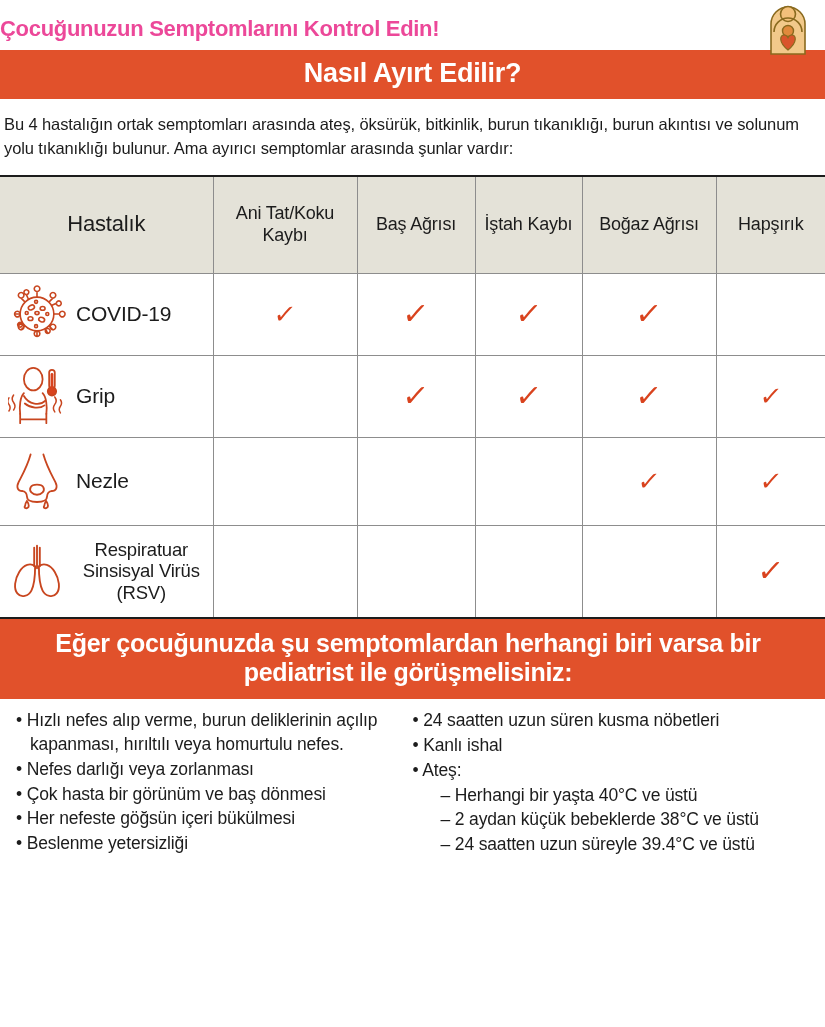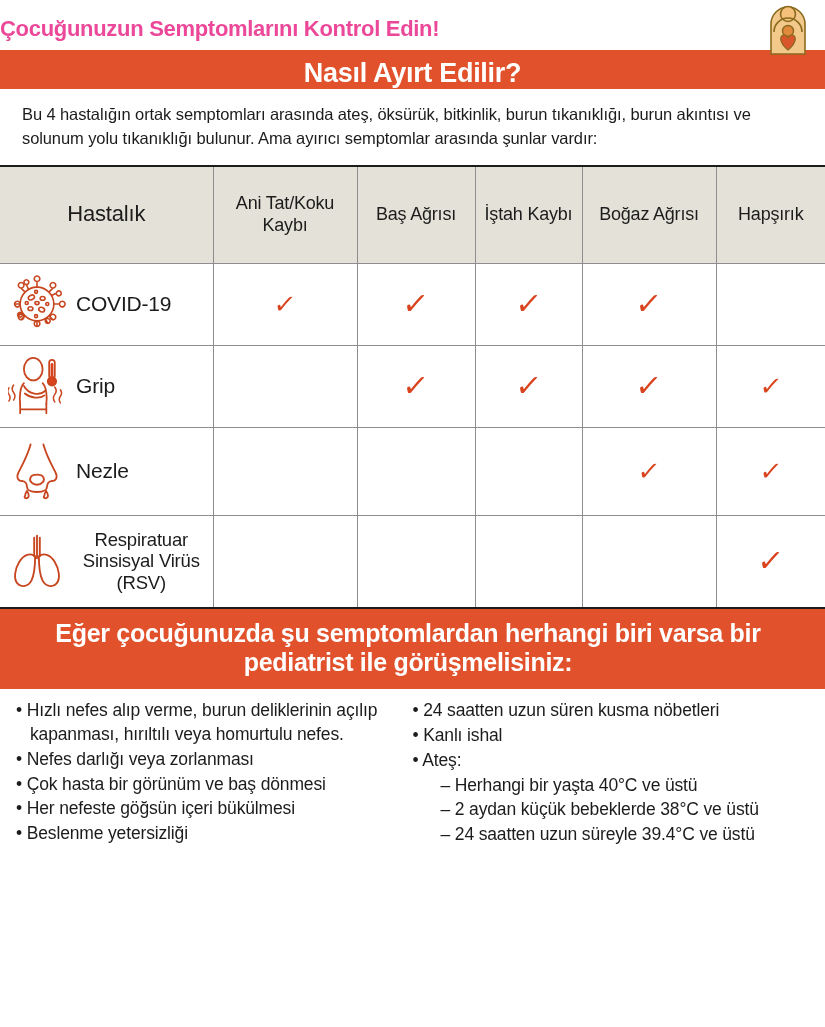"Nasıl Ayırt Edilir?" .band { padding: 8px 0 0 0 -> 8px 0 10px 0 }
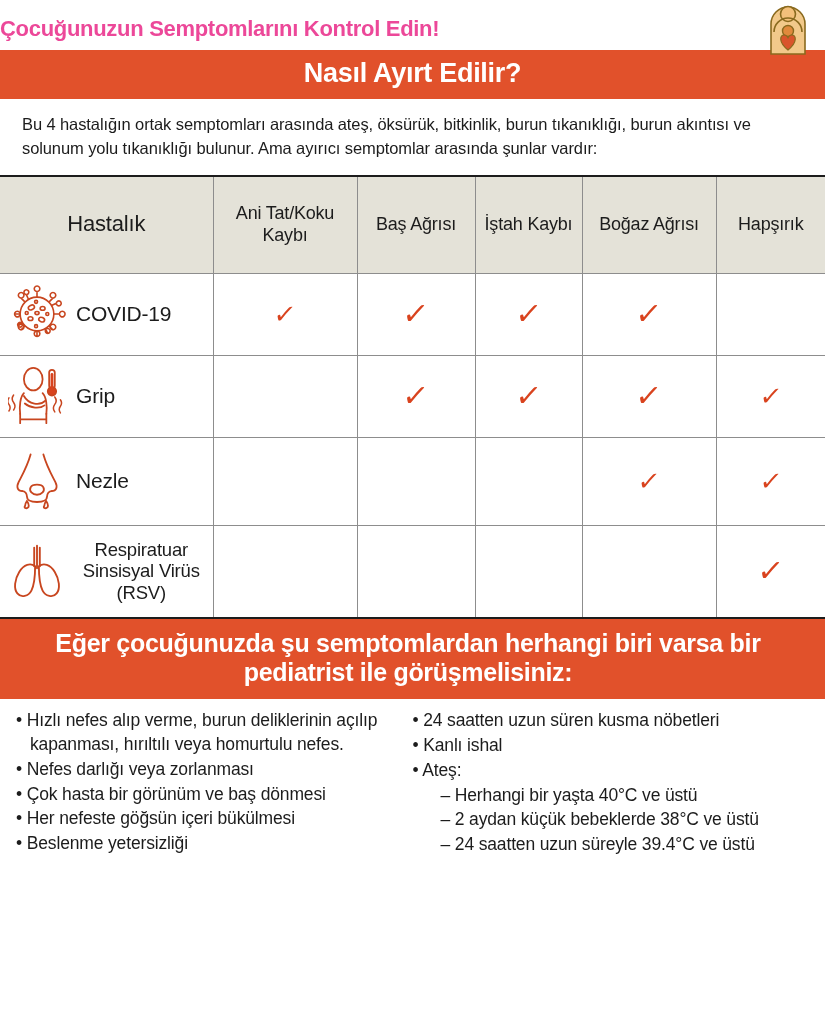"Bu 4 hastalığın ortak semptomları" .intro { padding: 14px 22px 14px 22px -> 14px 22px 14px 4px }
